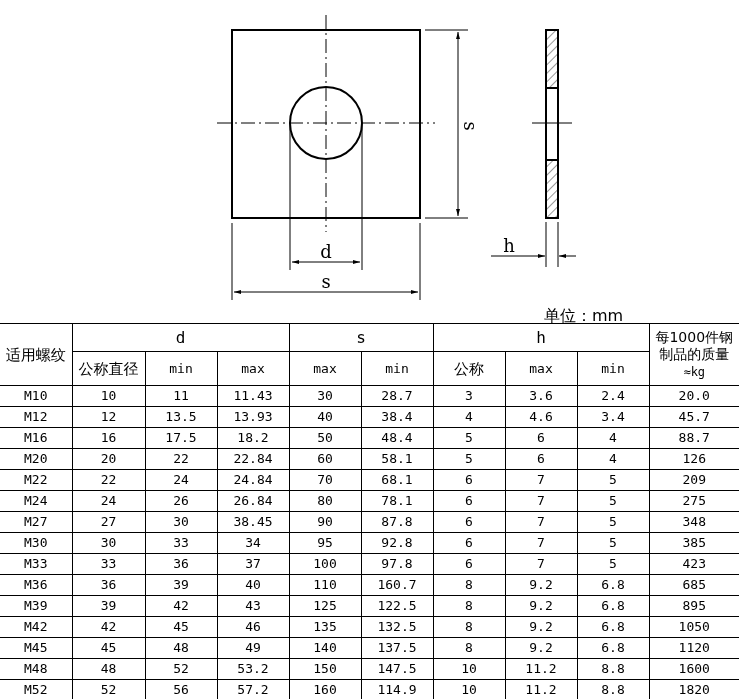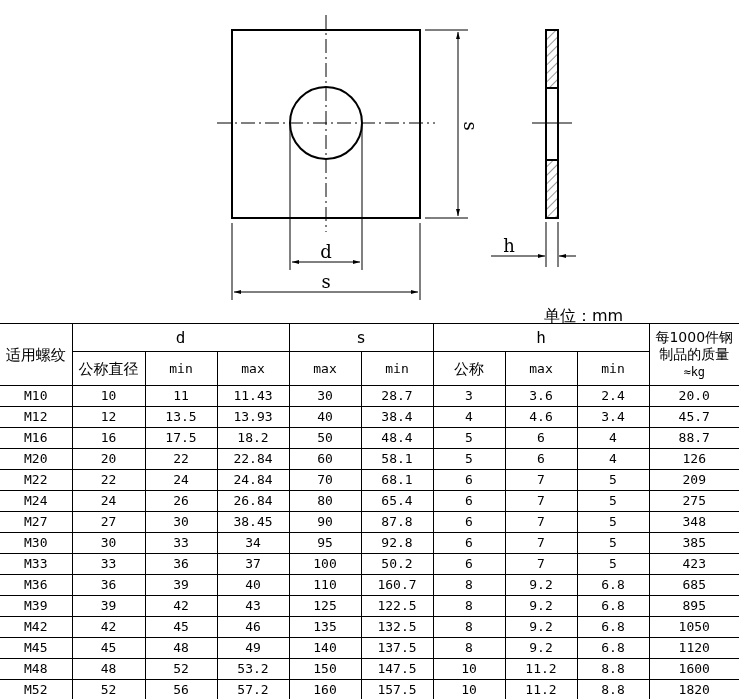"65.4" td { text: 65.4 -> 78.1 }
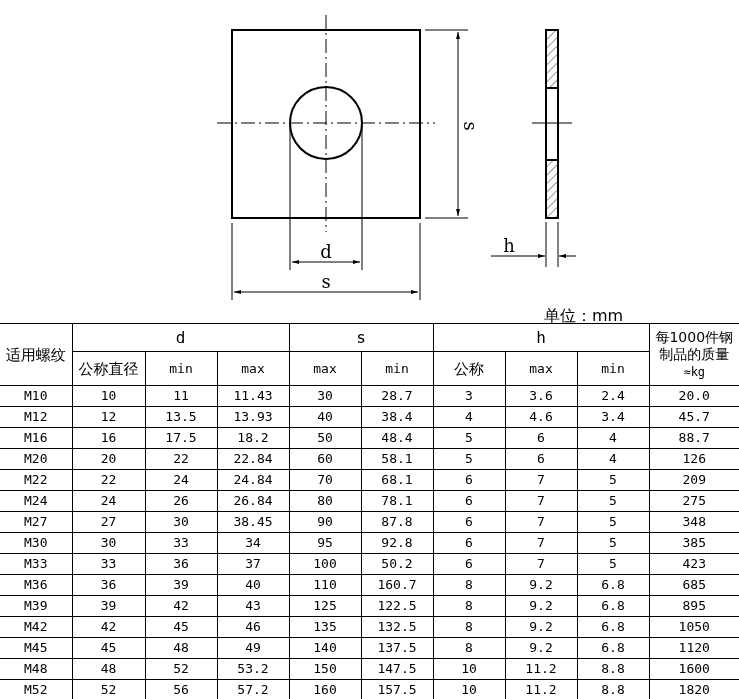"50.2" td { text: 50.2 -> 97.8 }
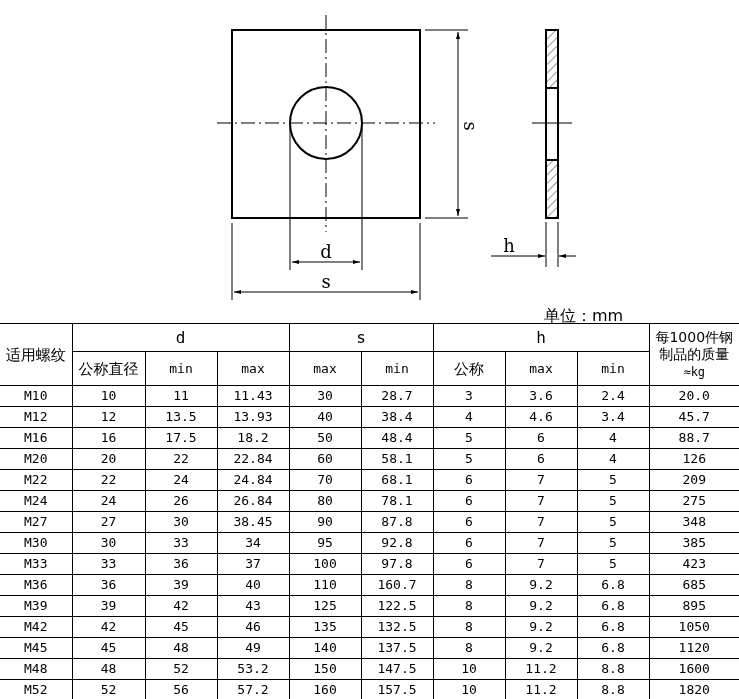"157.5" td { text: 157.5 -> 114.9 }
